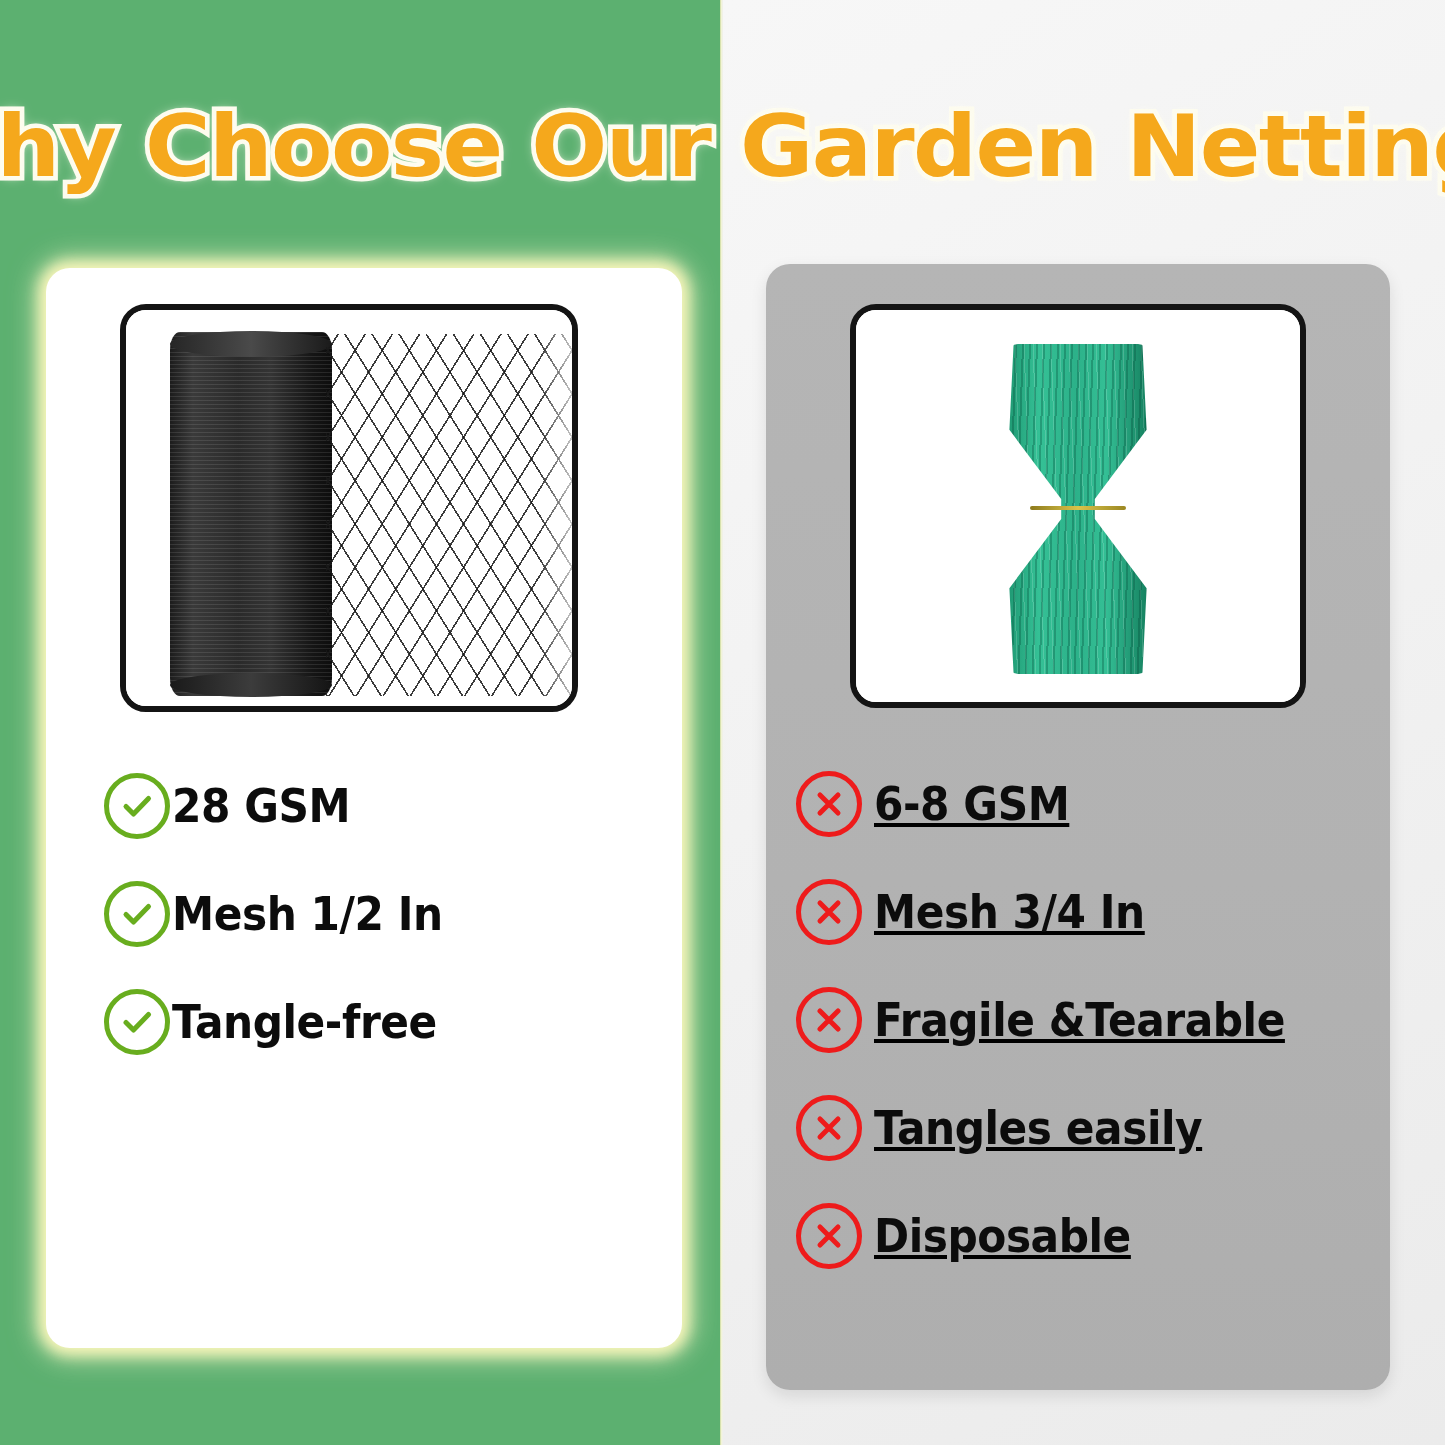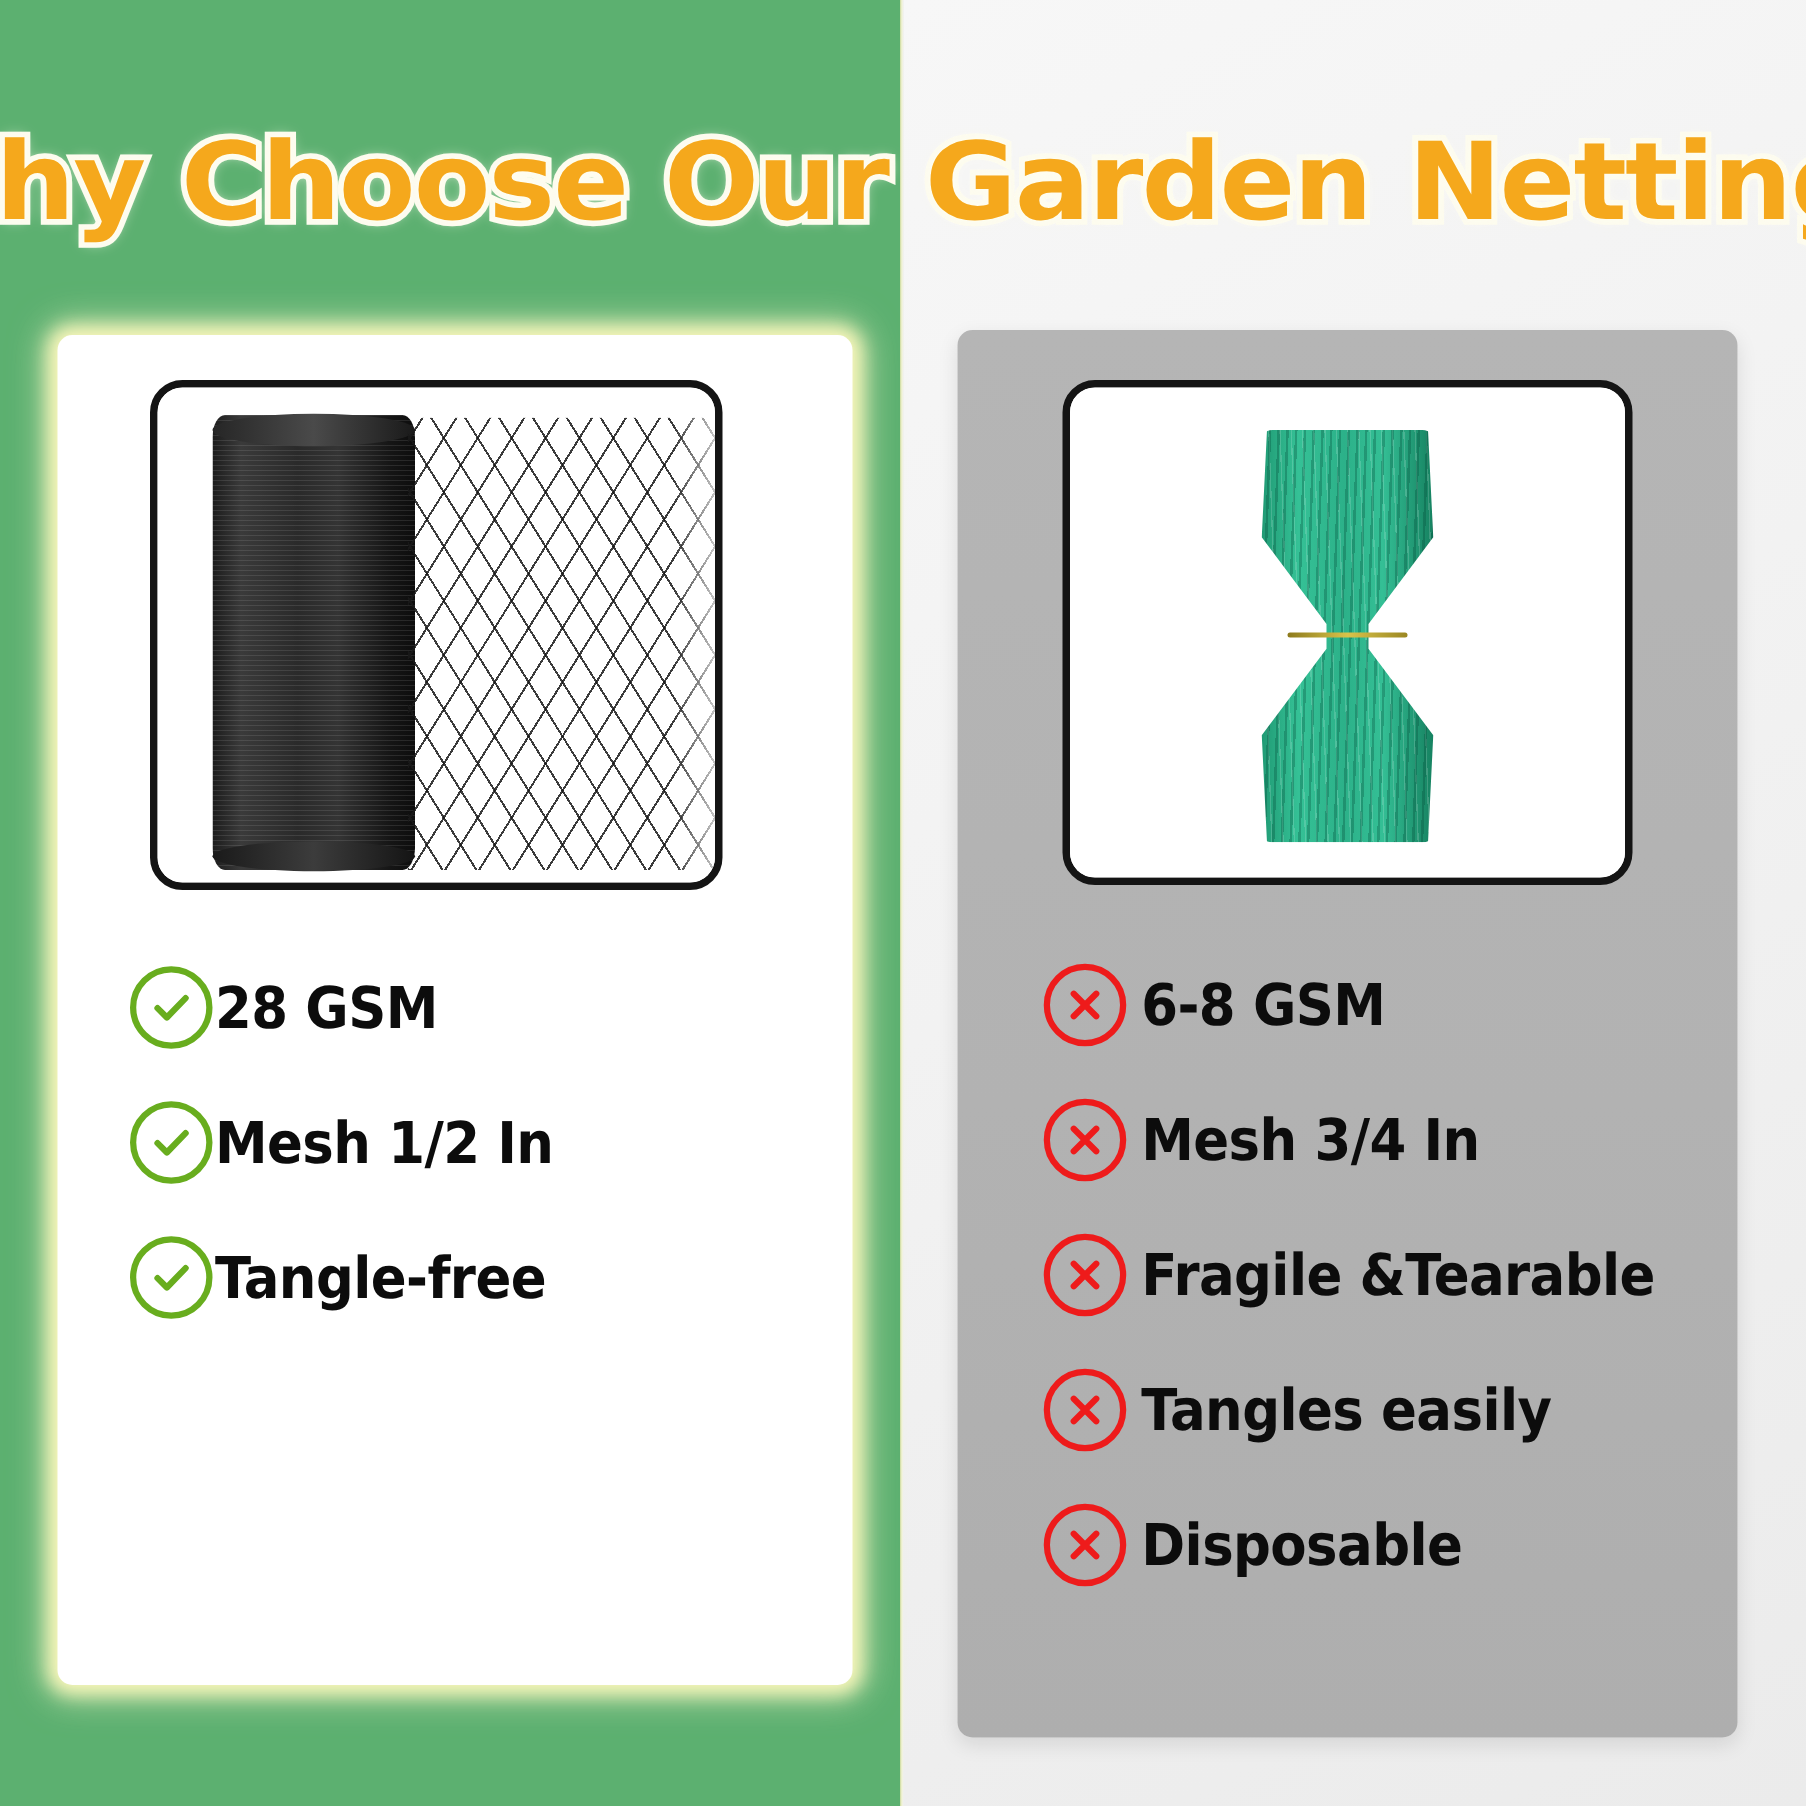"28 GSM" .card { border-radius: 12px -> 24px }
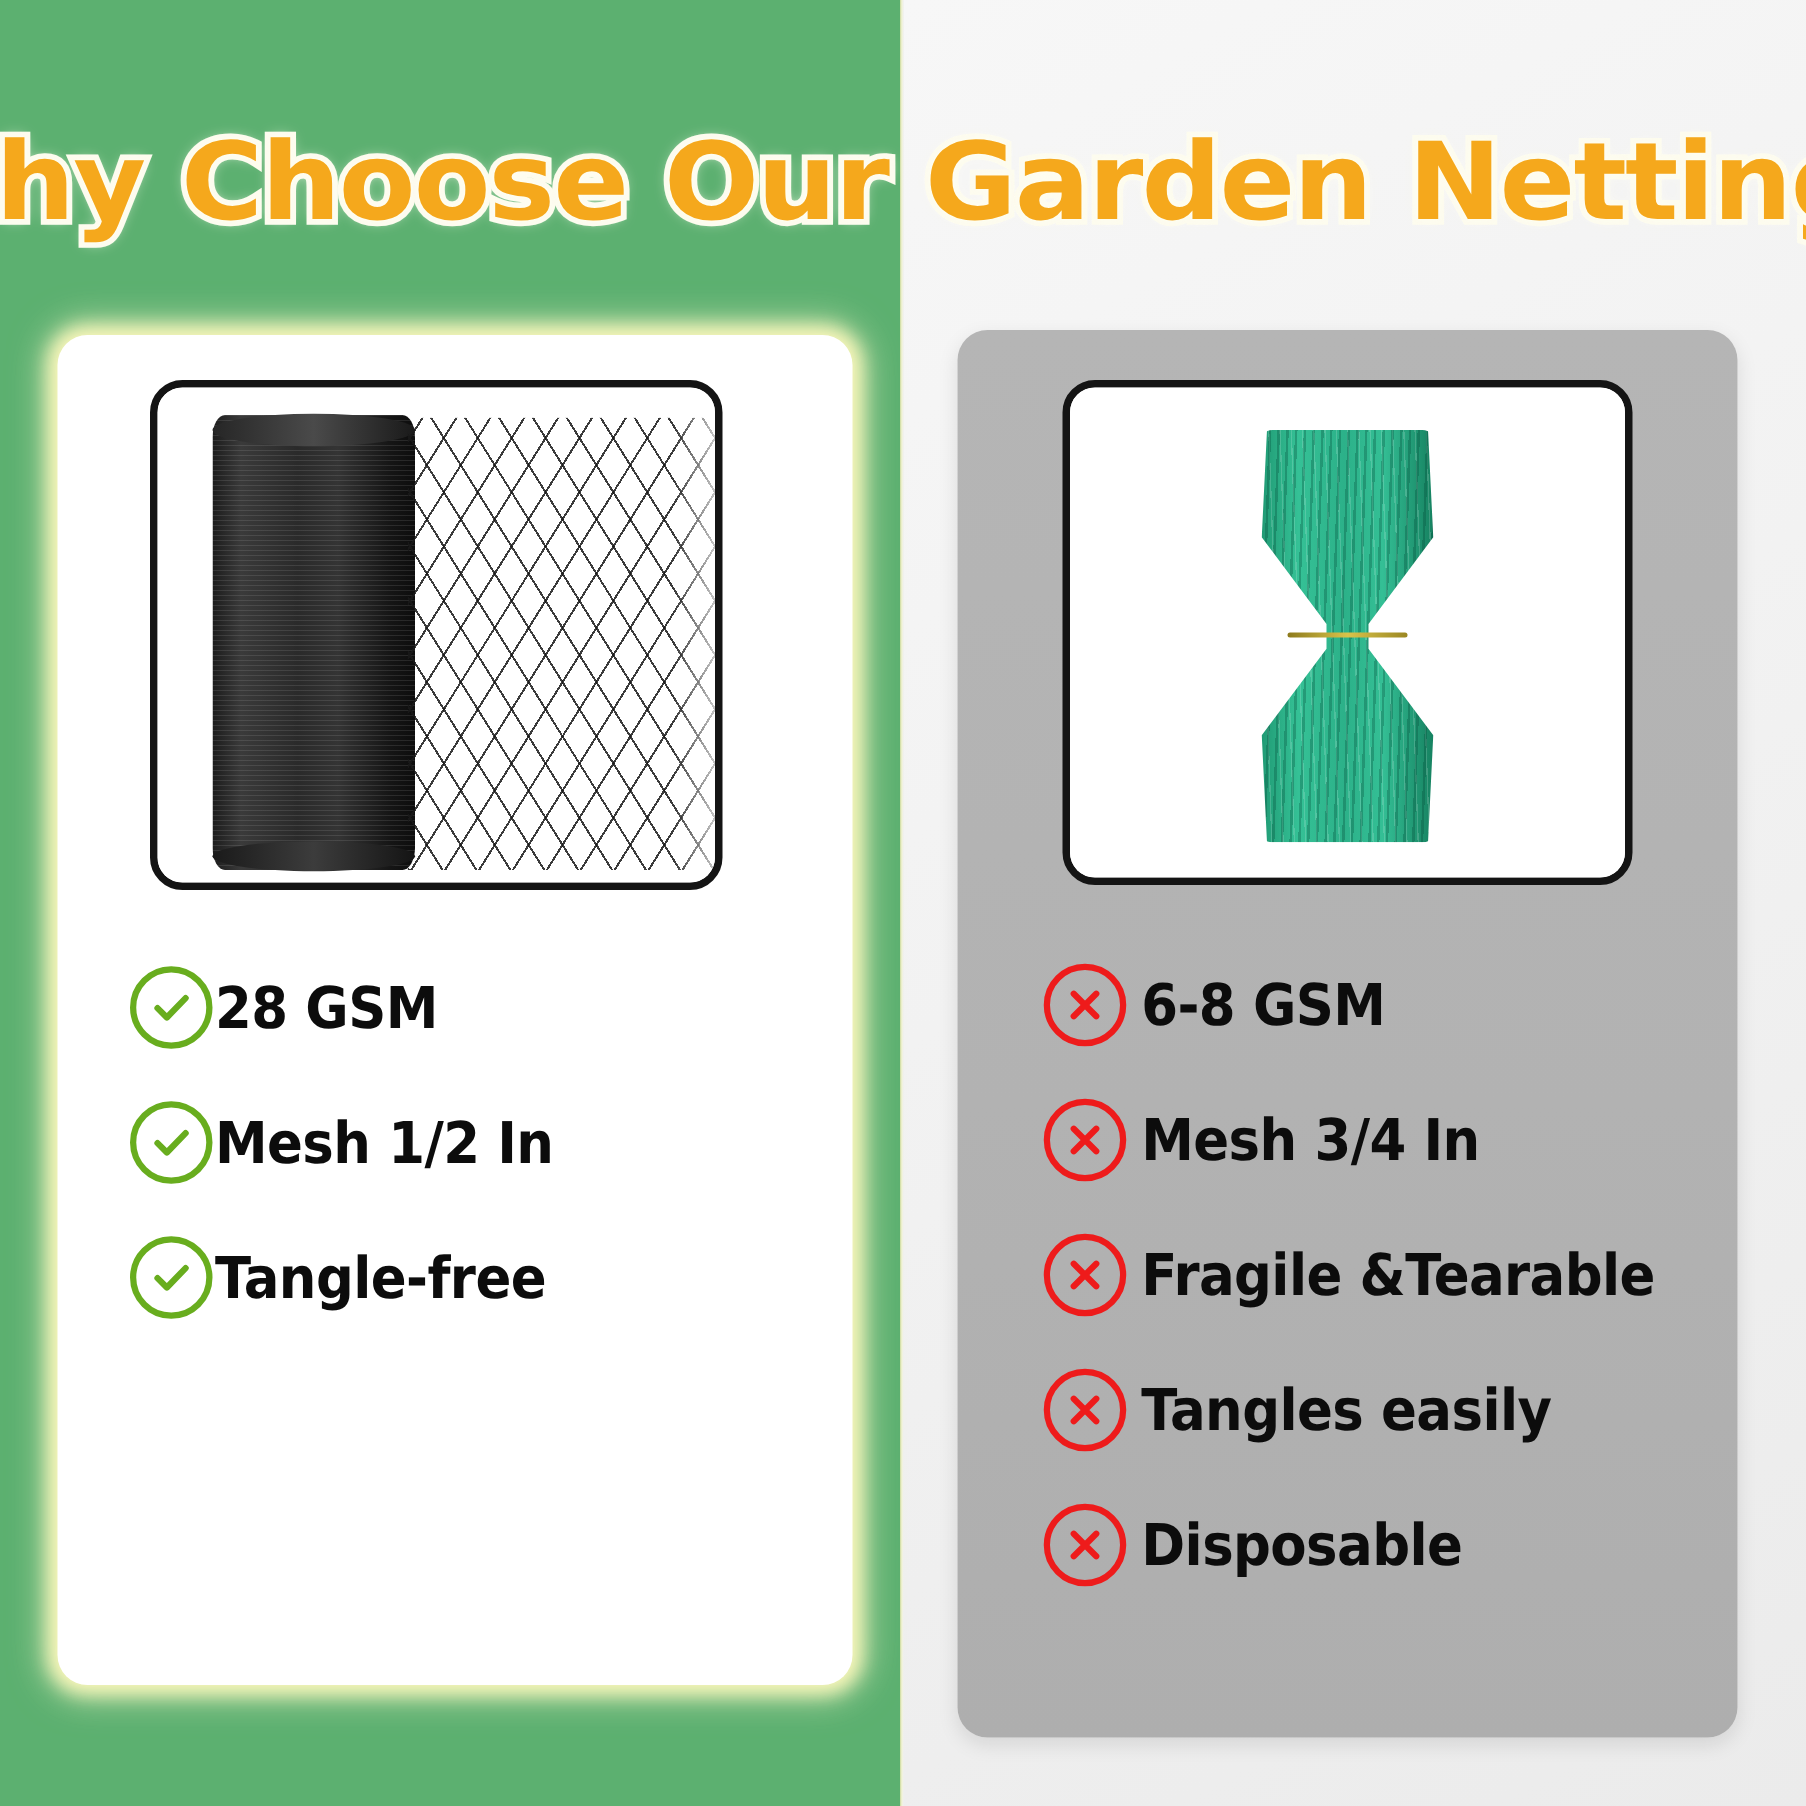"6-8 GSM" .feature-list.bad .feature-row { padding-left: 69px -> 30px; text-decoration: none -> underline }
